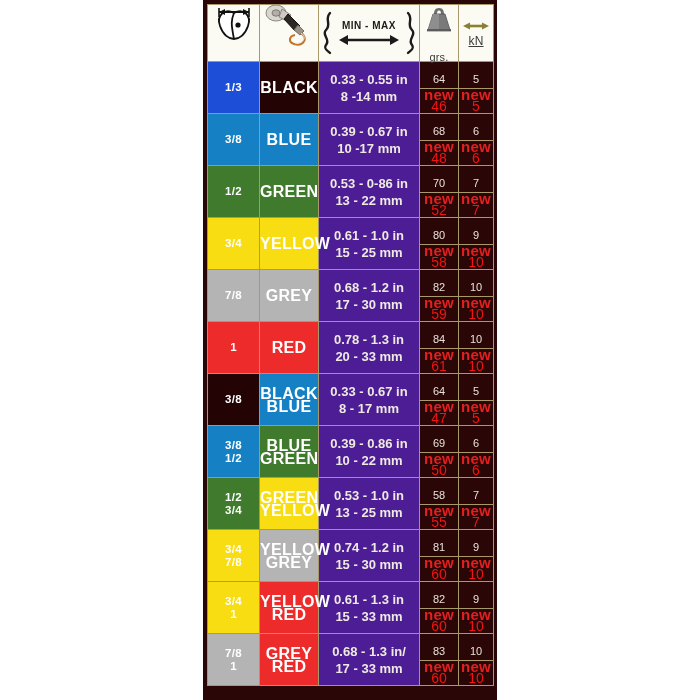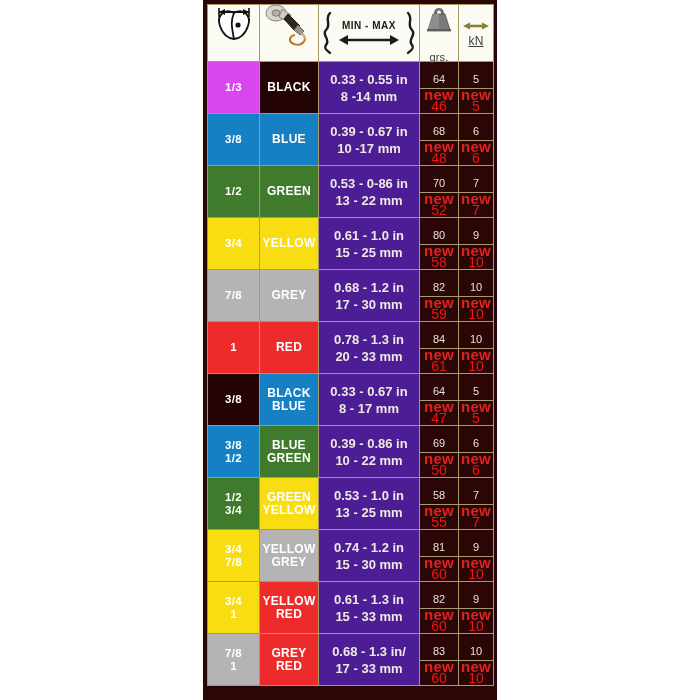"1/3" td.size-cell { background: #d946ef -> #1d4ed8 }
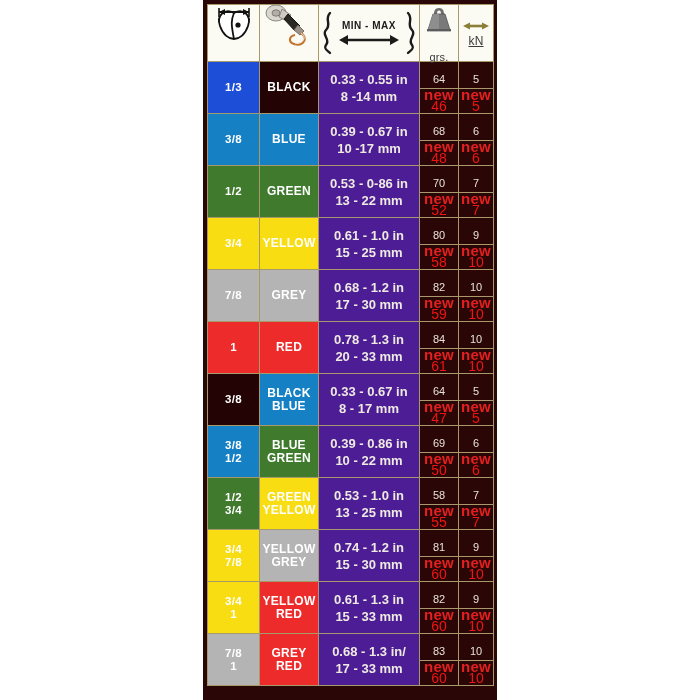"BLACK" td.size-cell, td.name-cell { font-size: 12px -> 16px }
